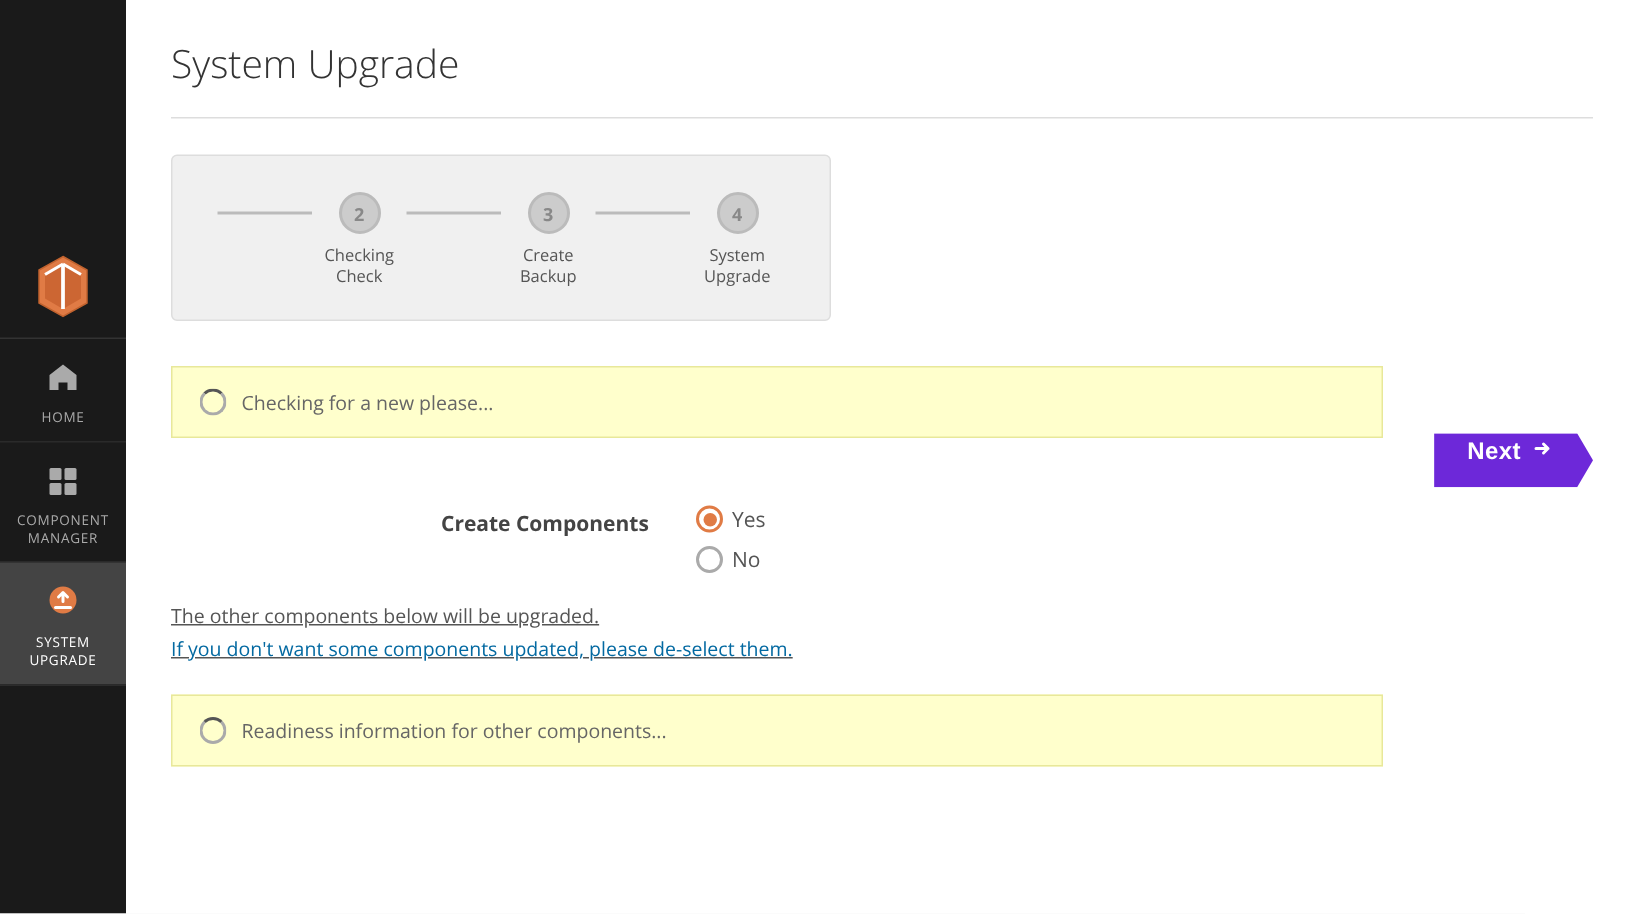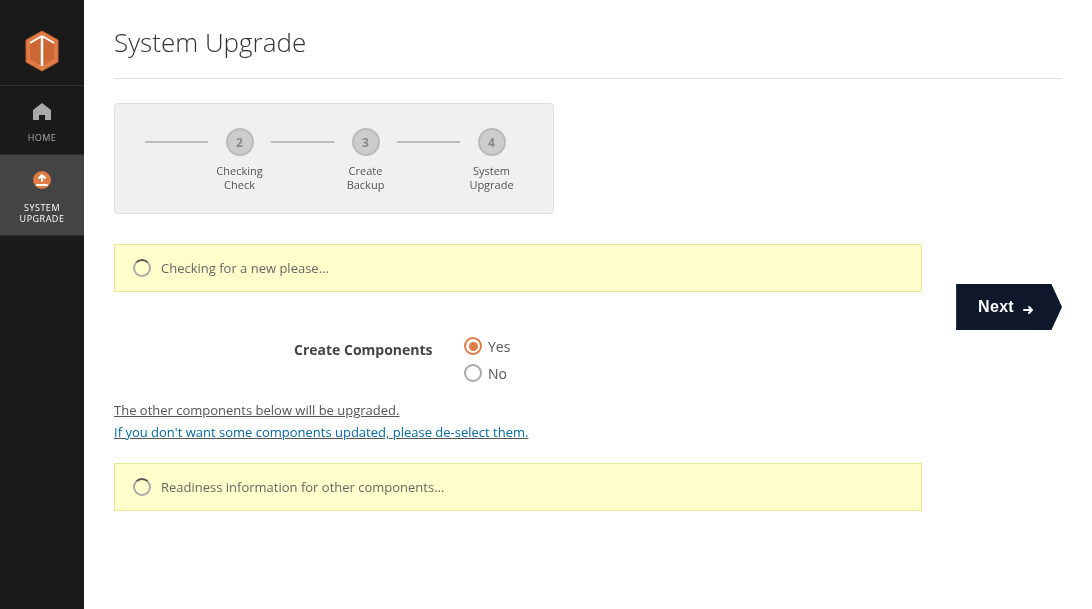"HOME" .sidebar { justify-content: none -> center; padding-top: 16px -> 4px }
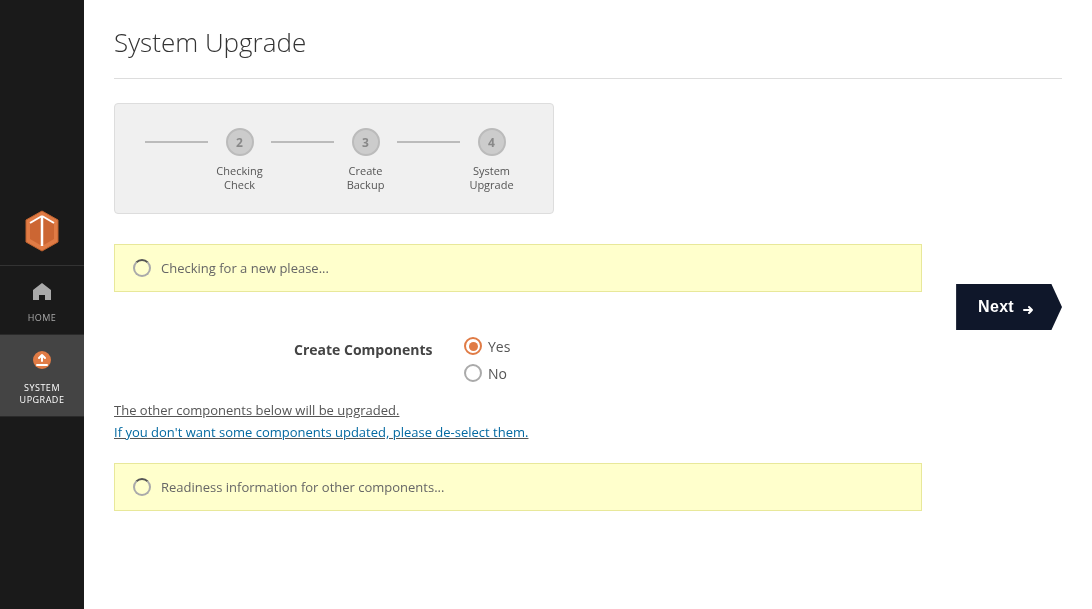"Next" .next-btn { align-items: flex-end -> flex-start; background: #0f172a -> #6d28d9; padding: 14px 28px 14px 22px -> 4px 28px 14px 22px }
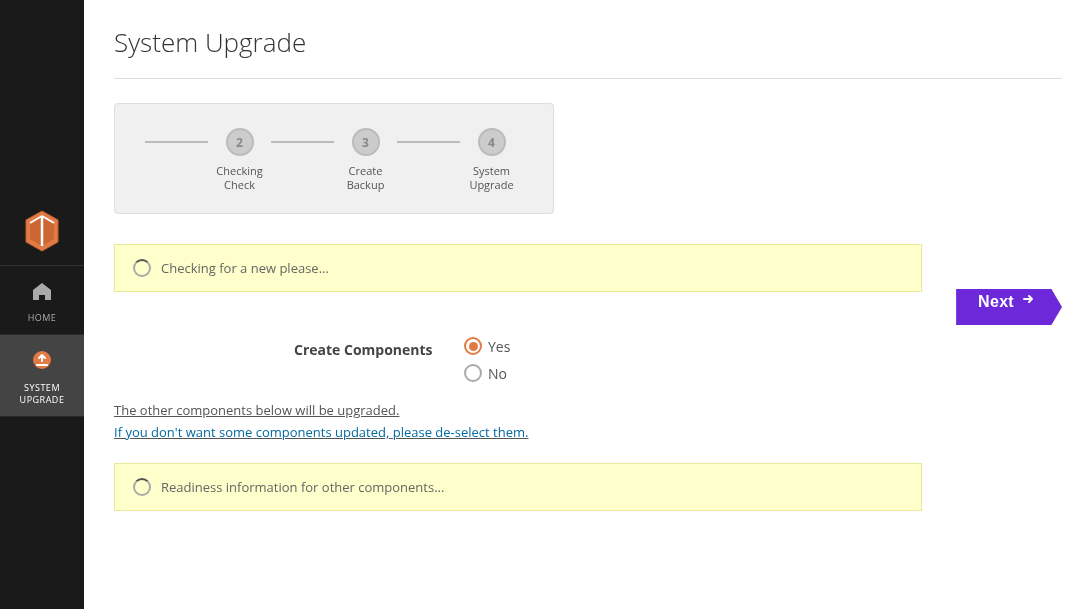"COMPONENT MANAGER" div.sidebar-item { html: none -> <div> <span> <svg> <rect></rect> <rect></rect> <rect></rect> <rect></rect> </svg> </span> <span>COMPONENT MANAGER</span> </div> }
